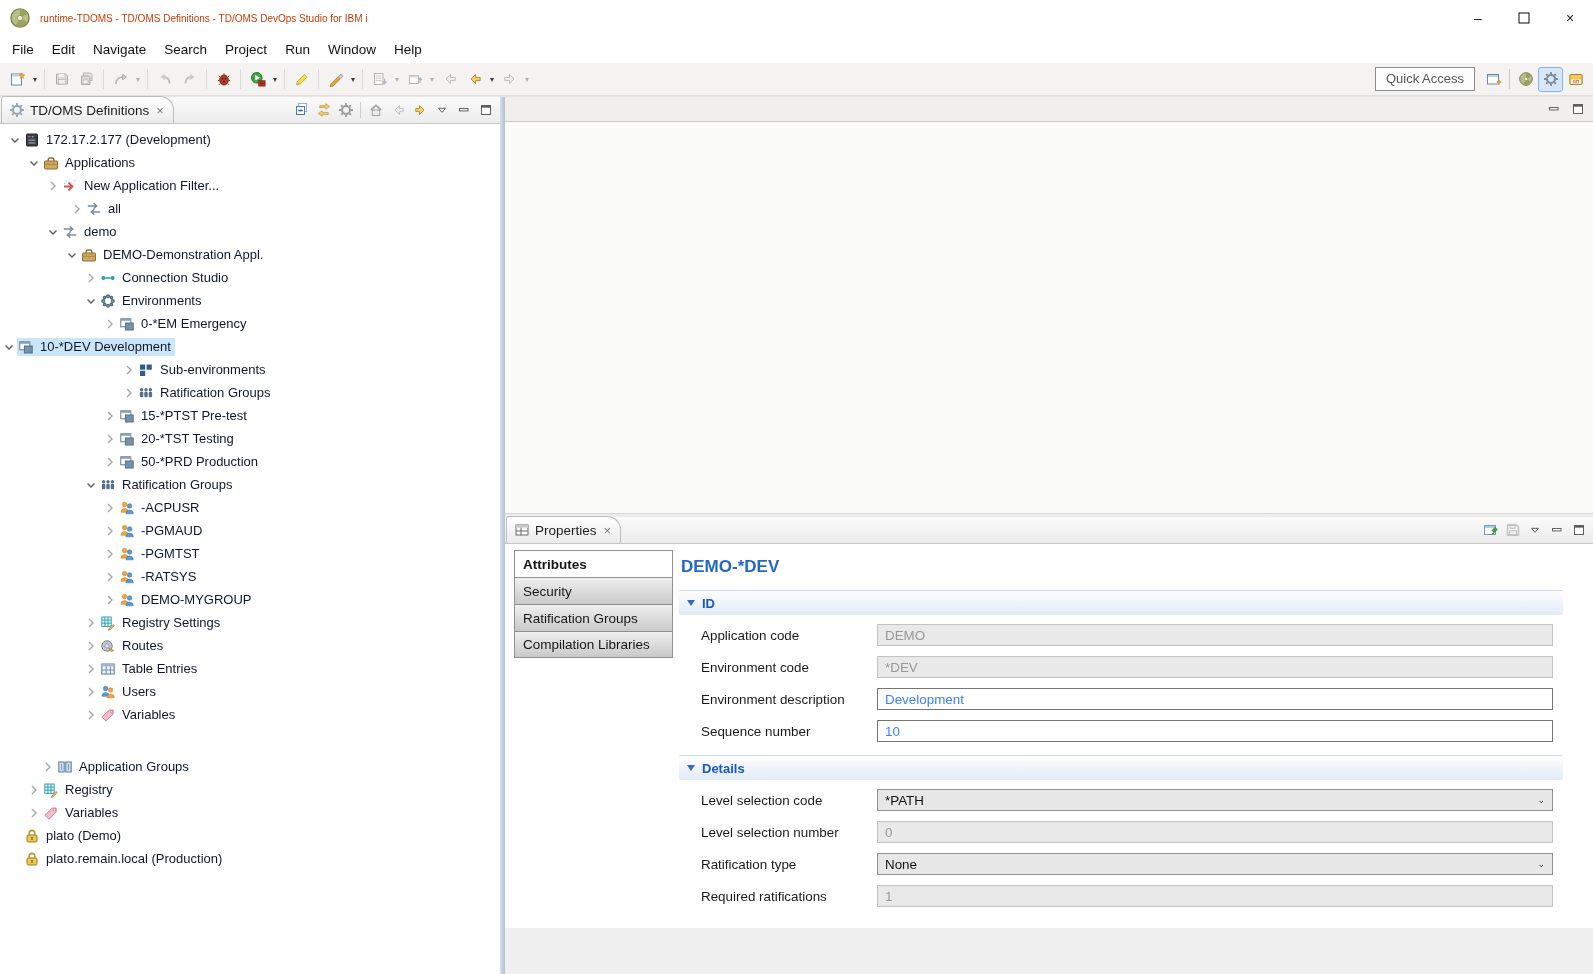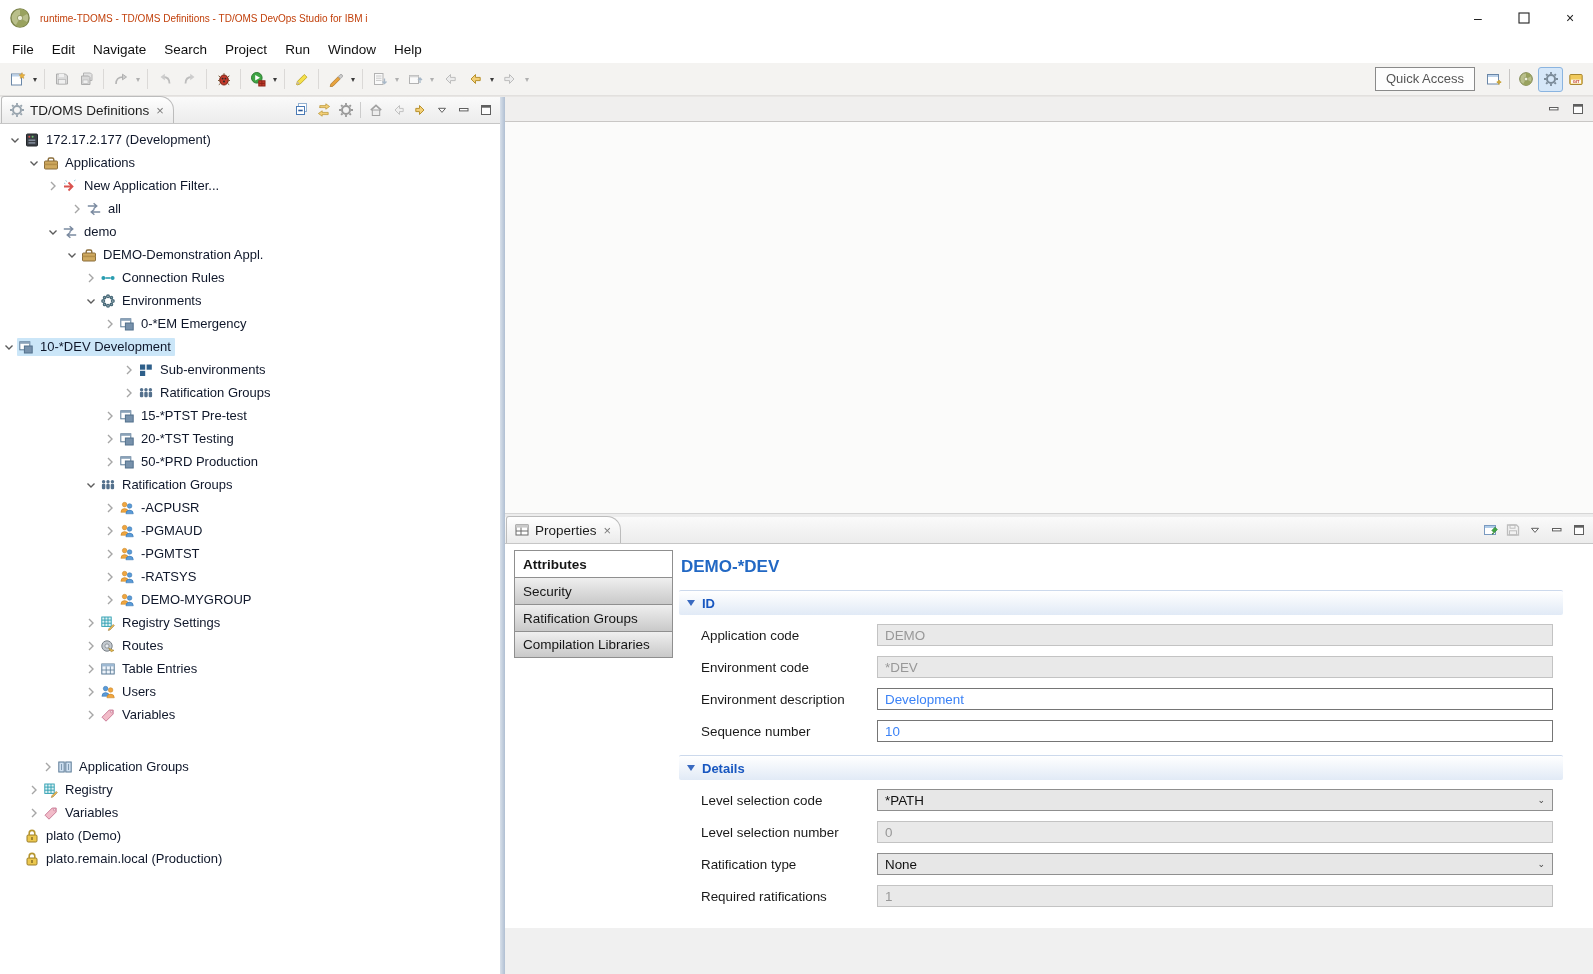"Connection Rules" span { text: Rules -> Studio }
